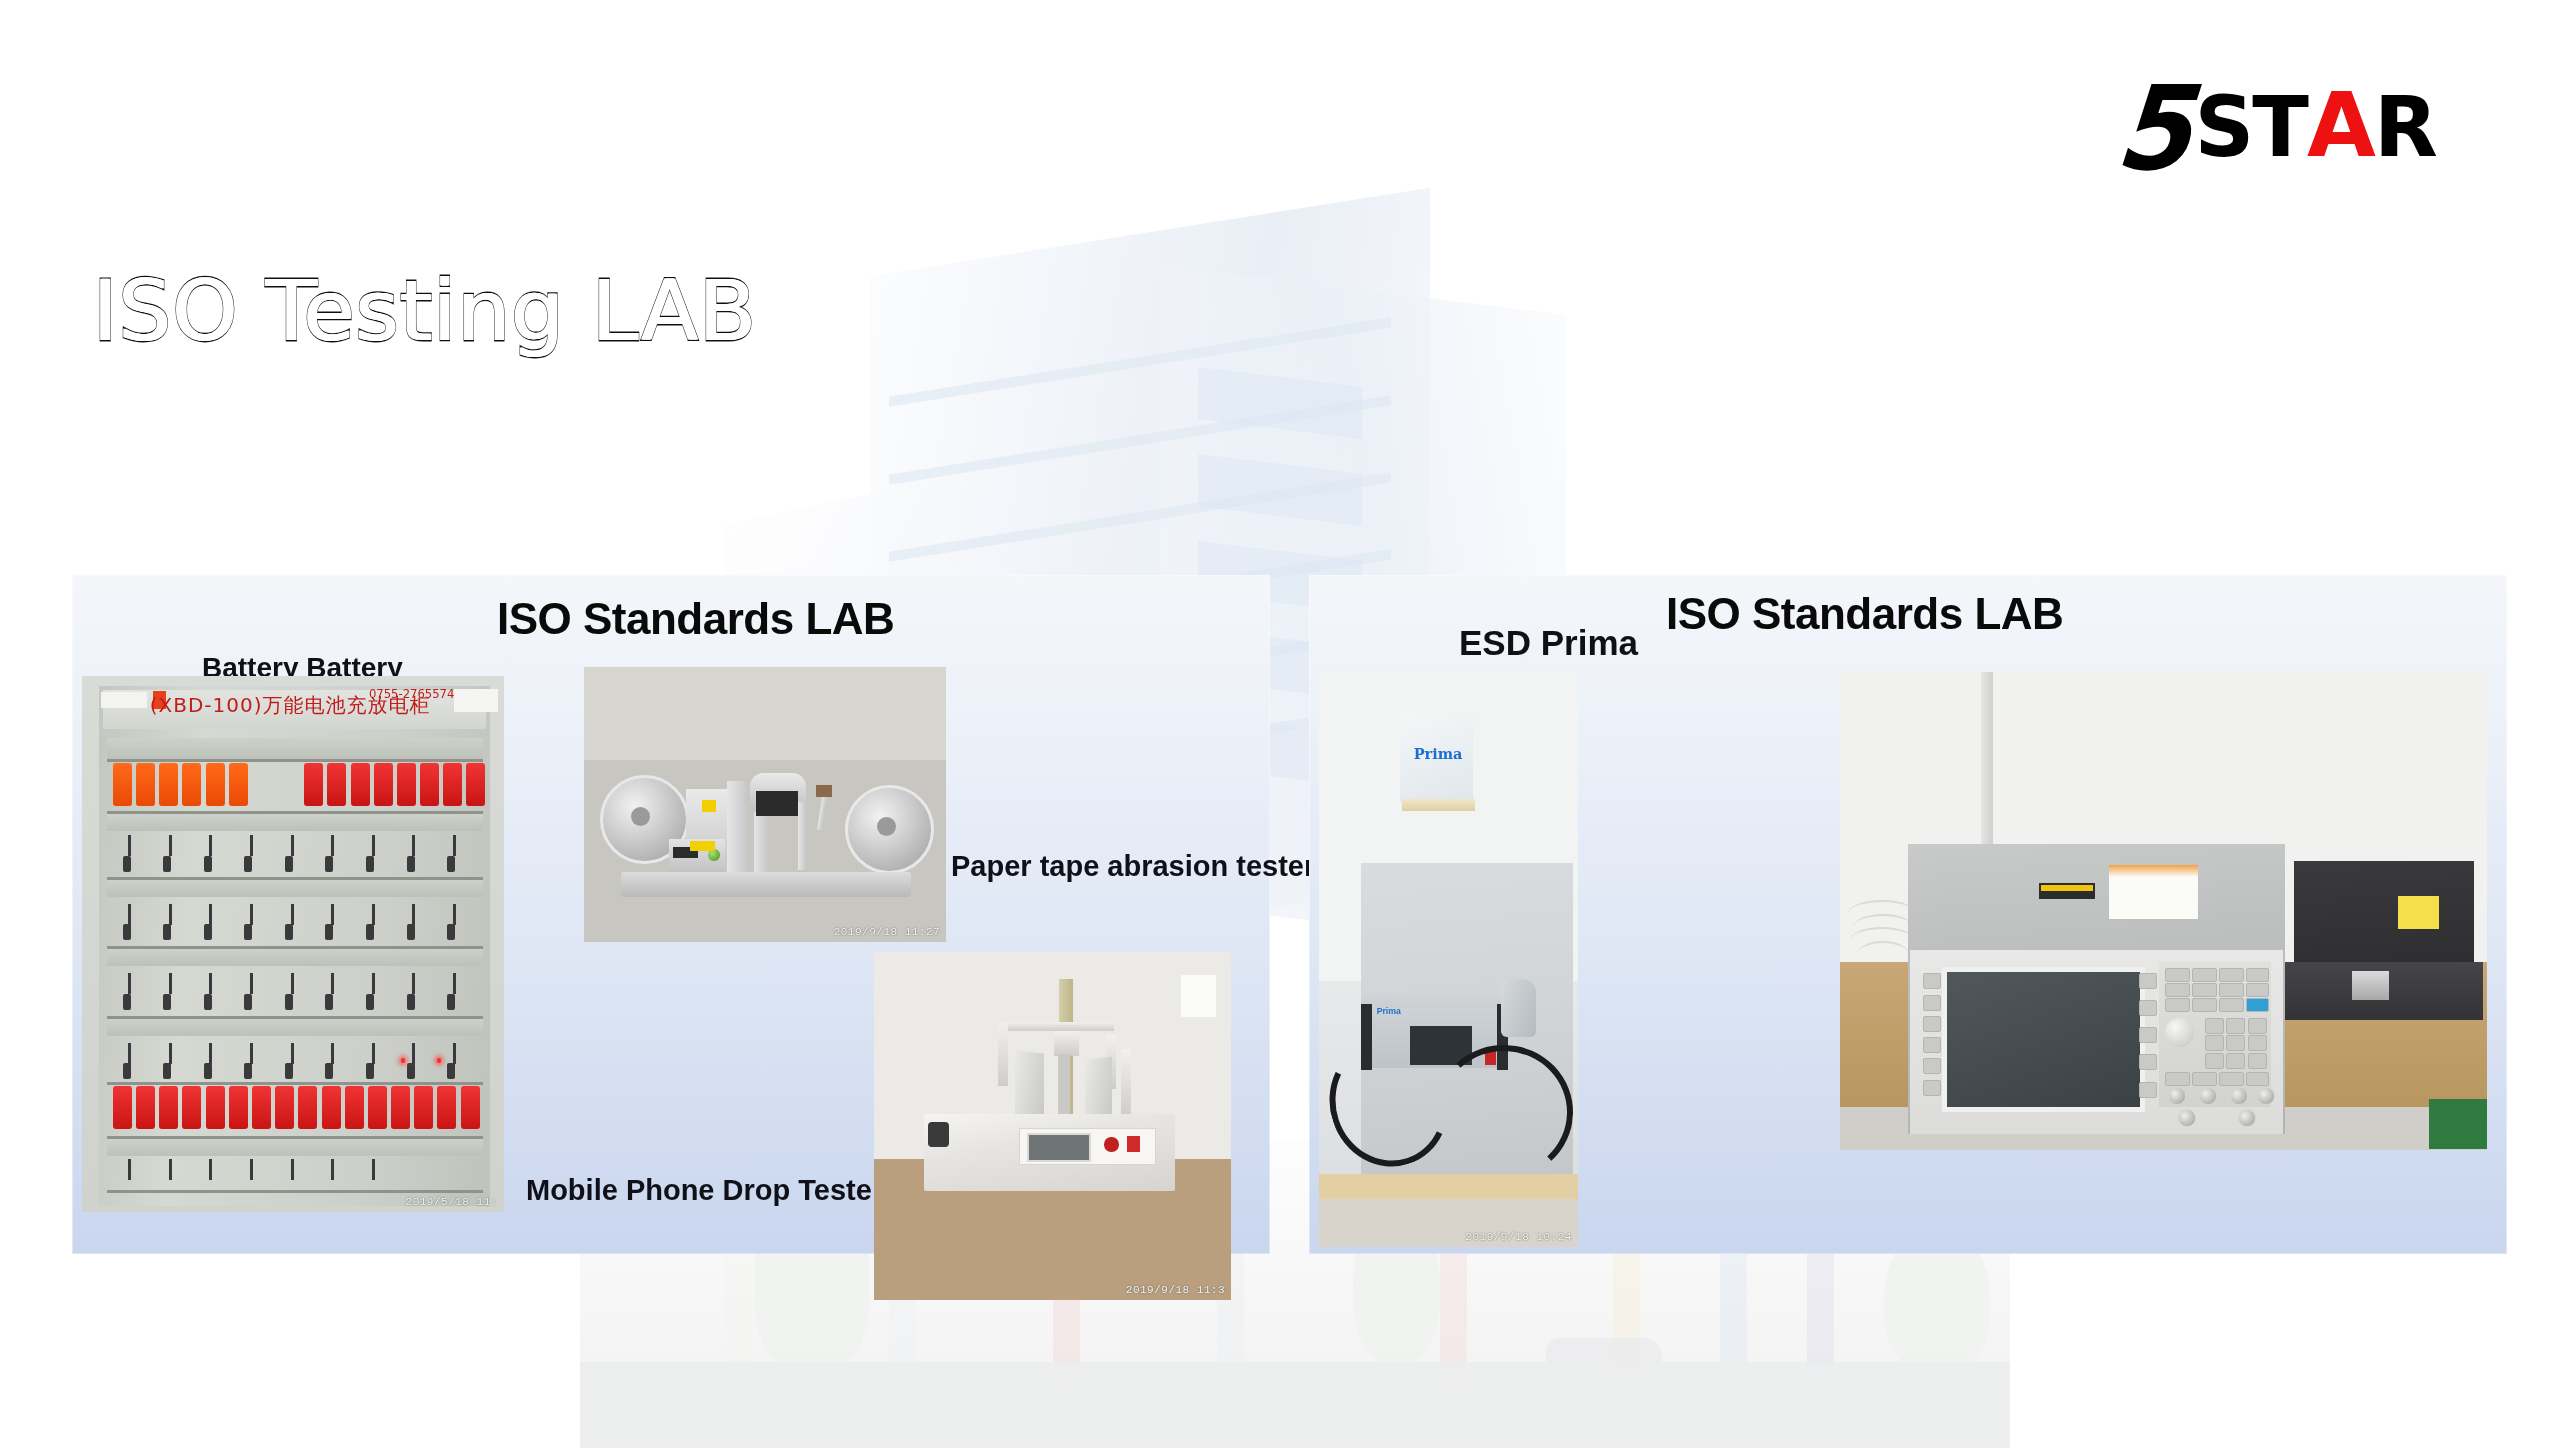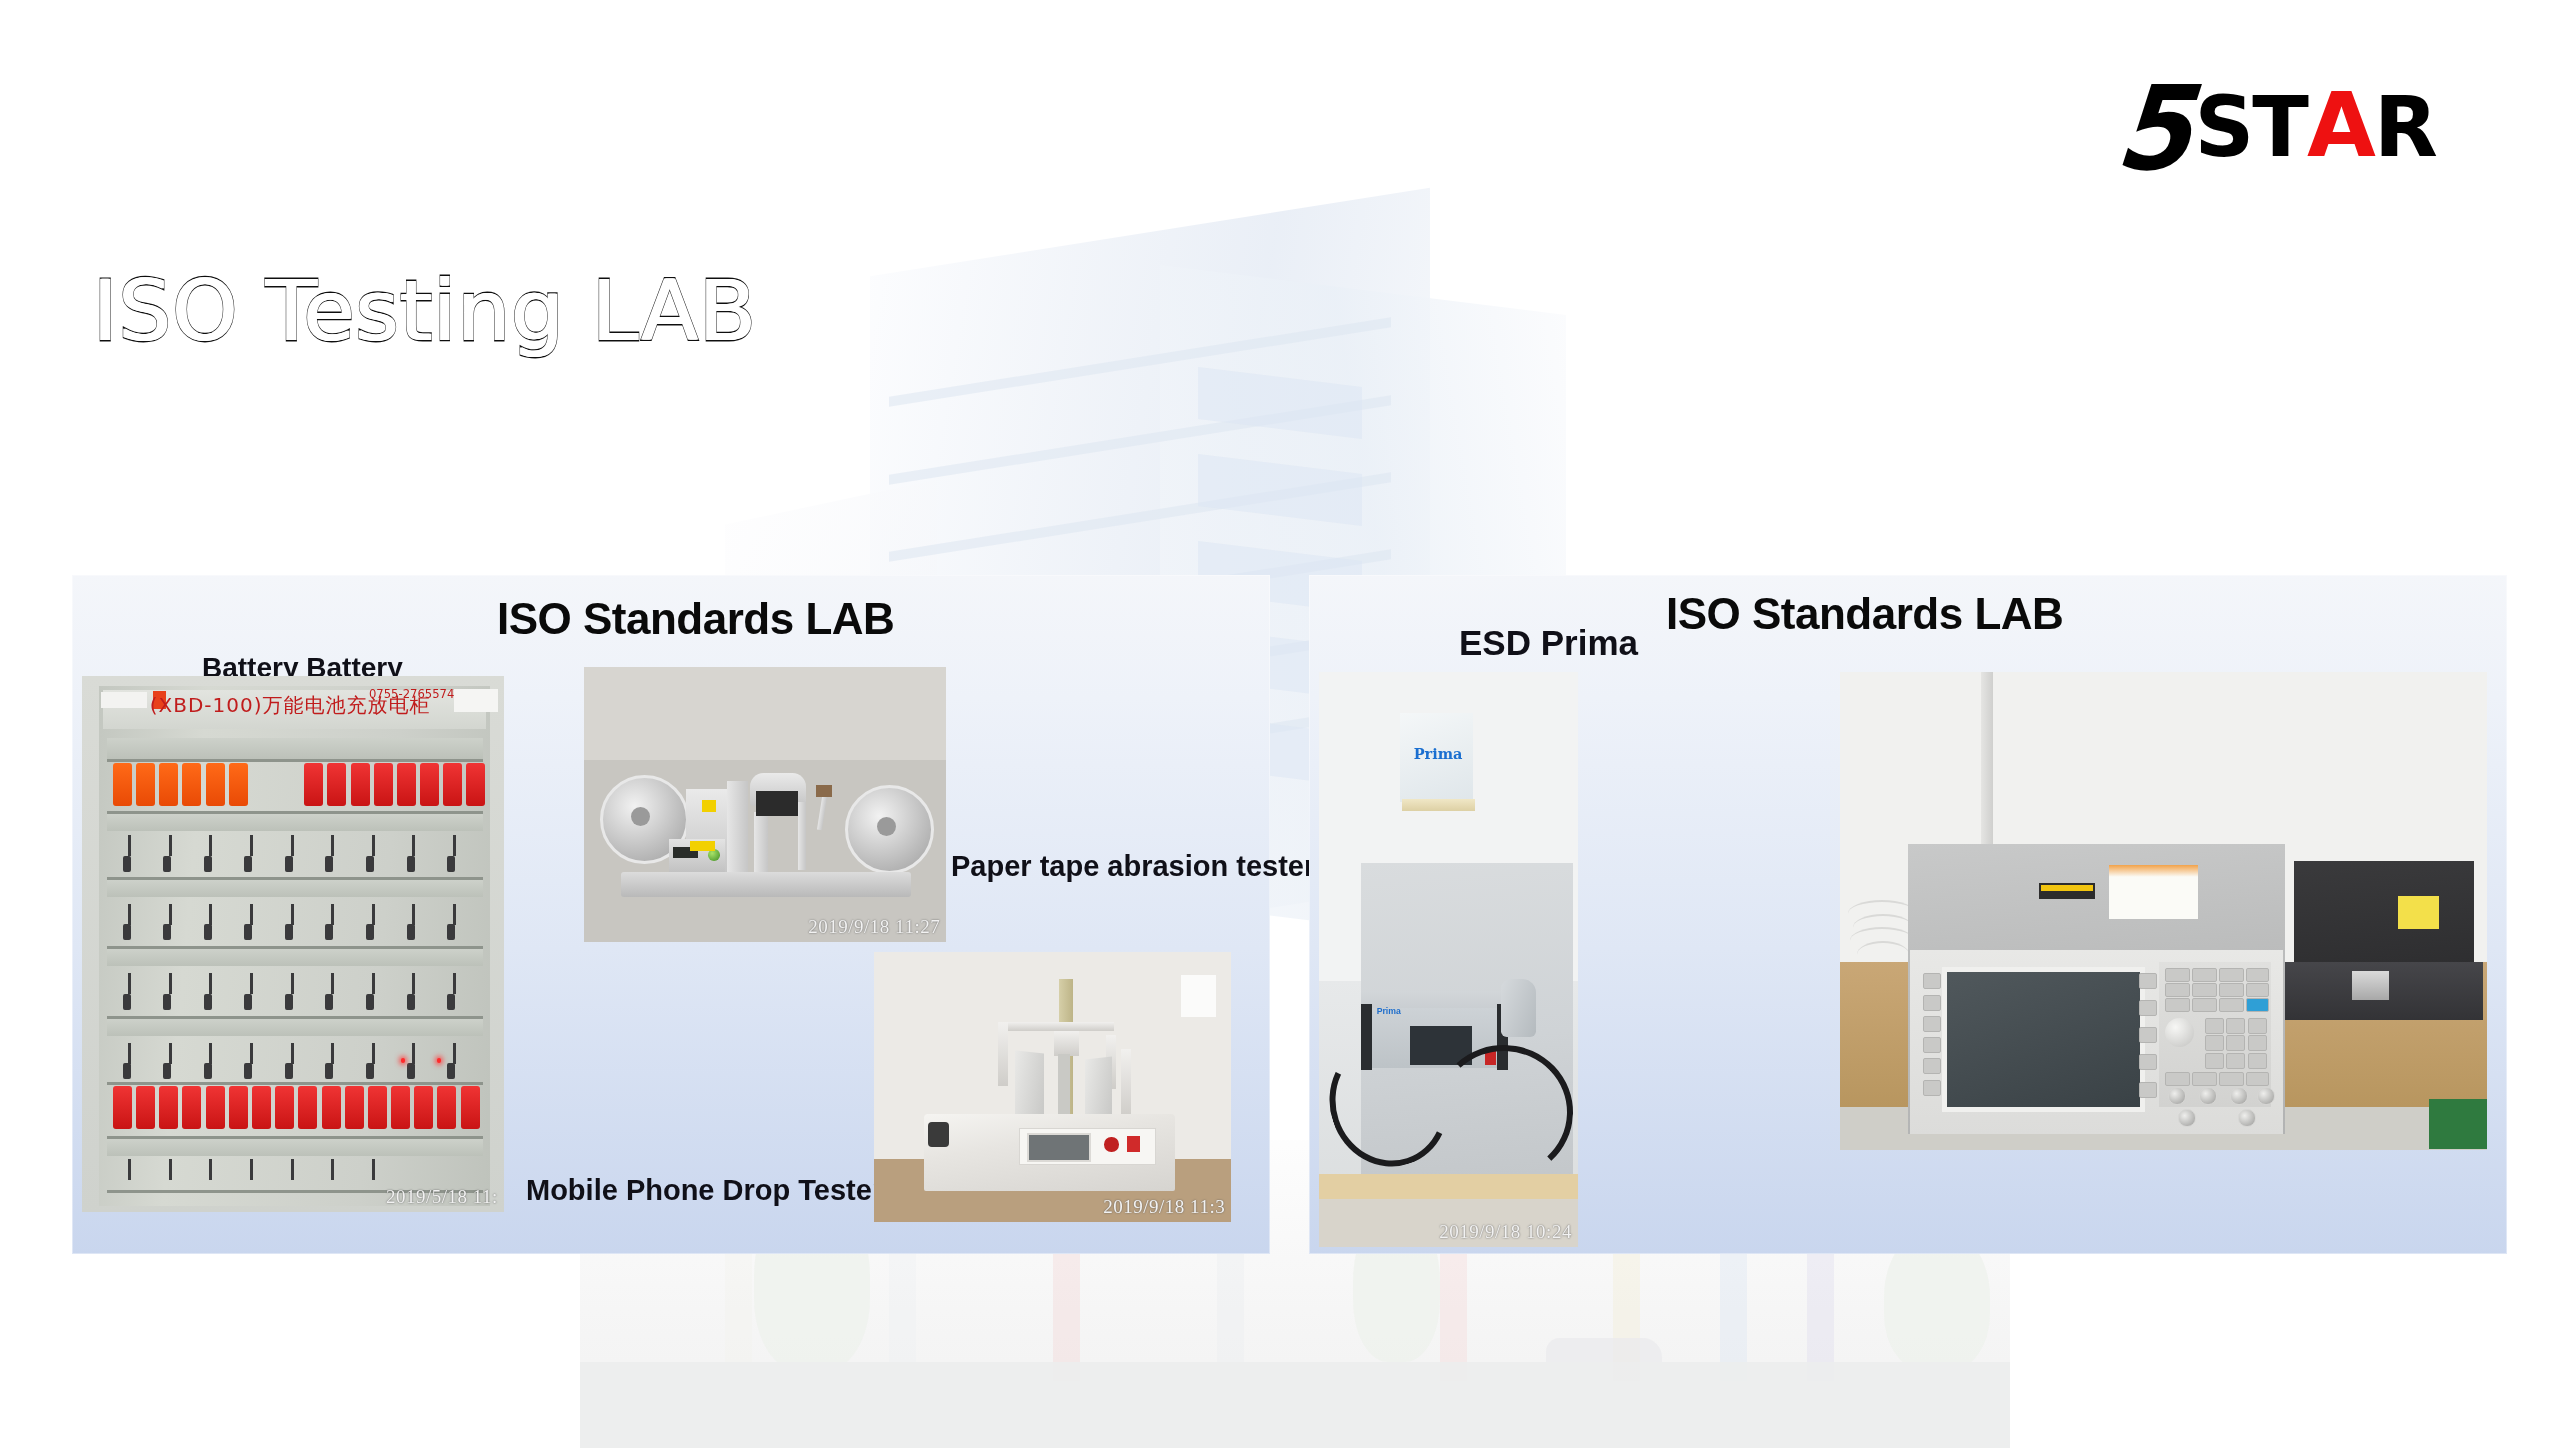"2019/9/18 11:27" .ts { font-family: Liberation Serif, serif -> Liberation Mono, monospace; font-size: 19px -> 11px }
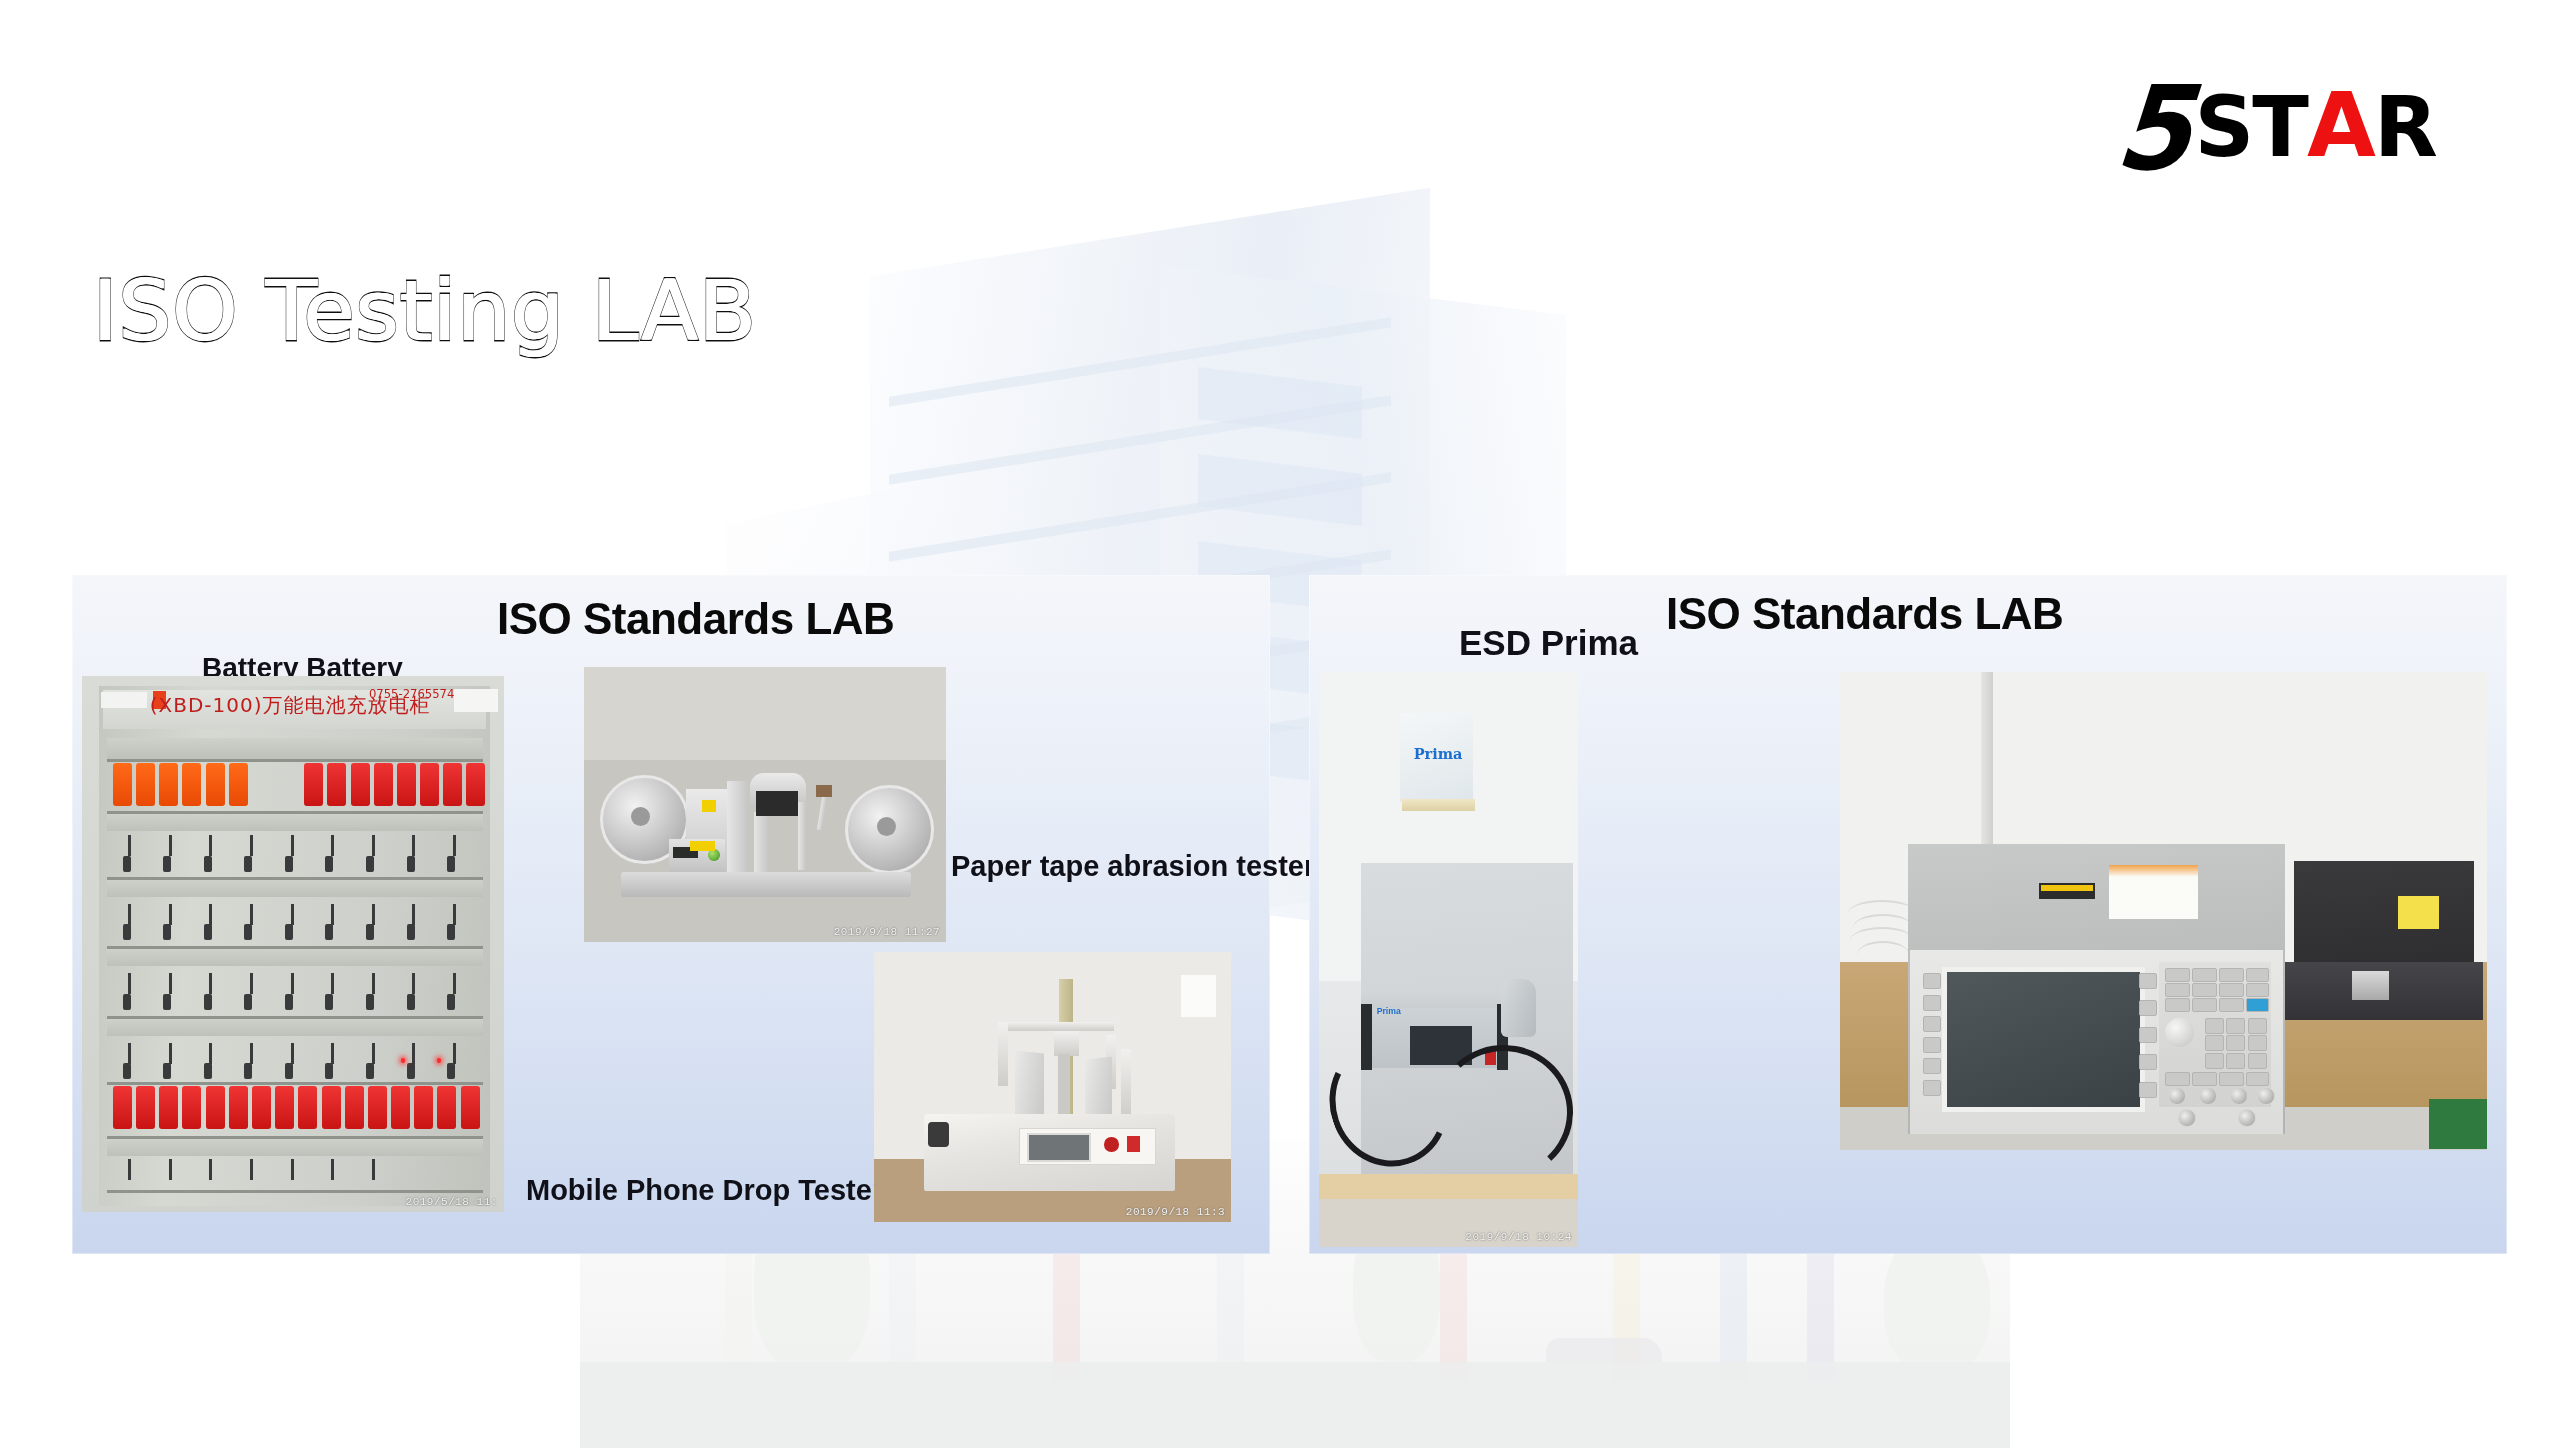"2019/9/18 11:3" #photo-drop { height: 270px -> 348px }
